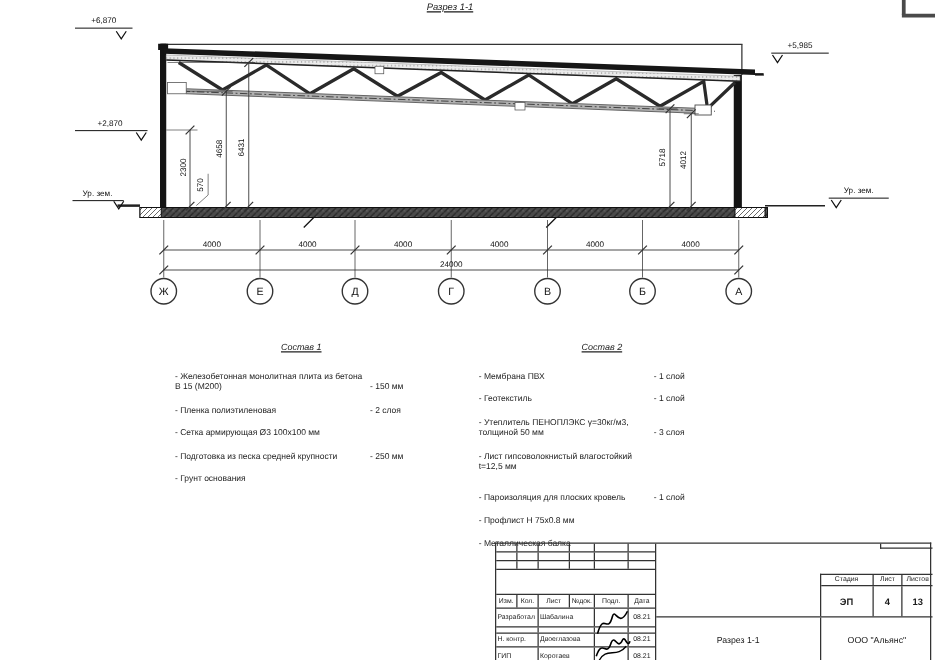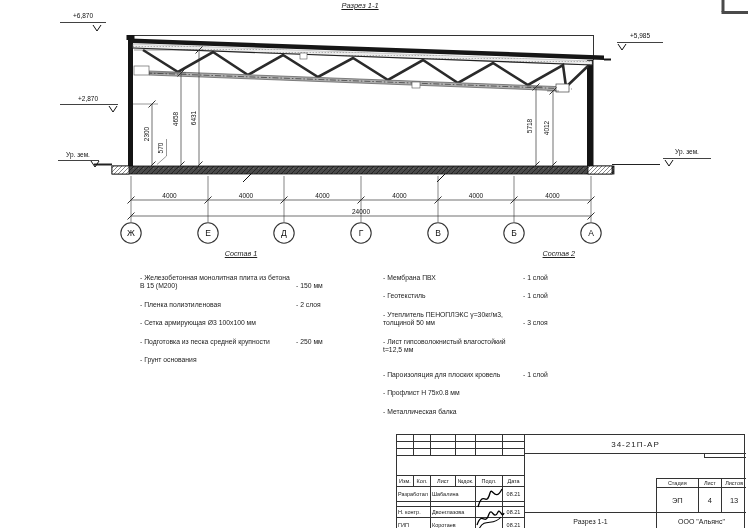"Состав 1" .sostav { margin-top: none -> 24px }
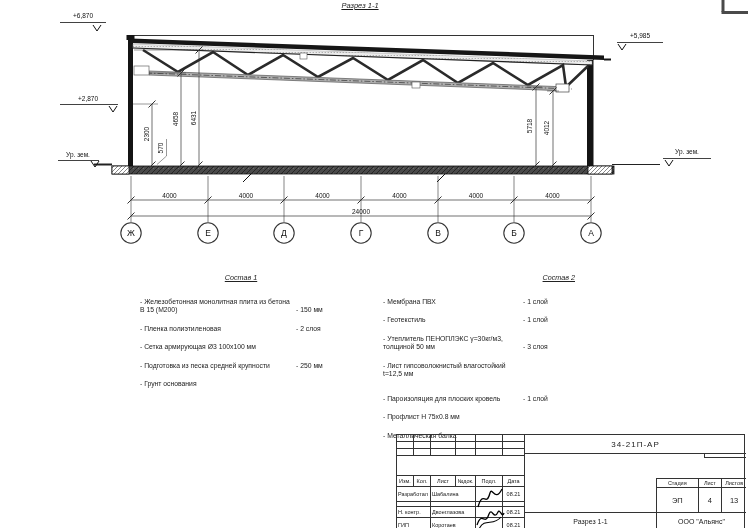"Состав 2" #sostav2 .s-title { text-align: right -> center }
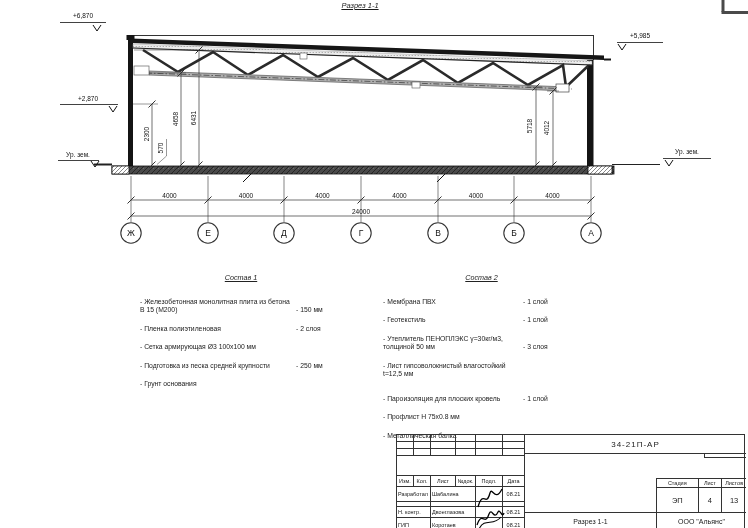"34-21П-АР" div.tb-doc { html: <div>34-21П-АР</div> -> none }
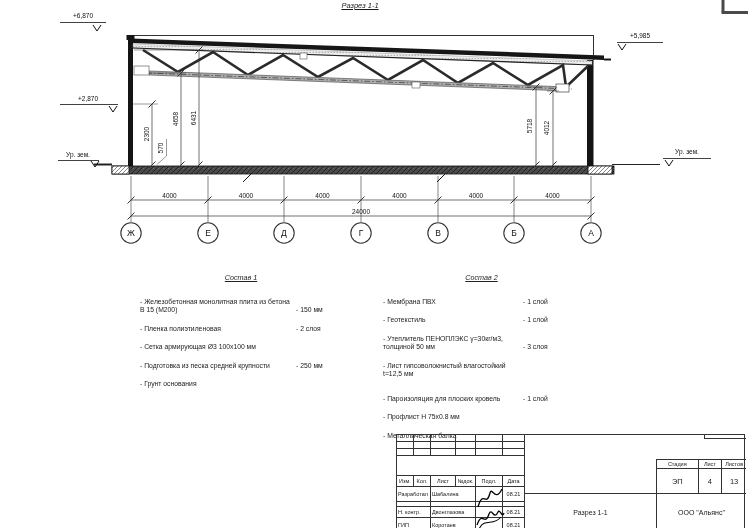"ЭП" .stage-v { font-weight: none -> bold }
